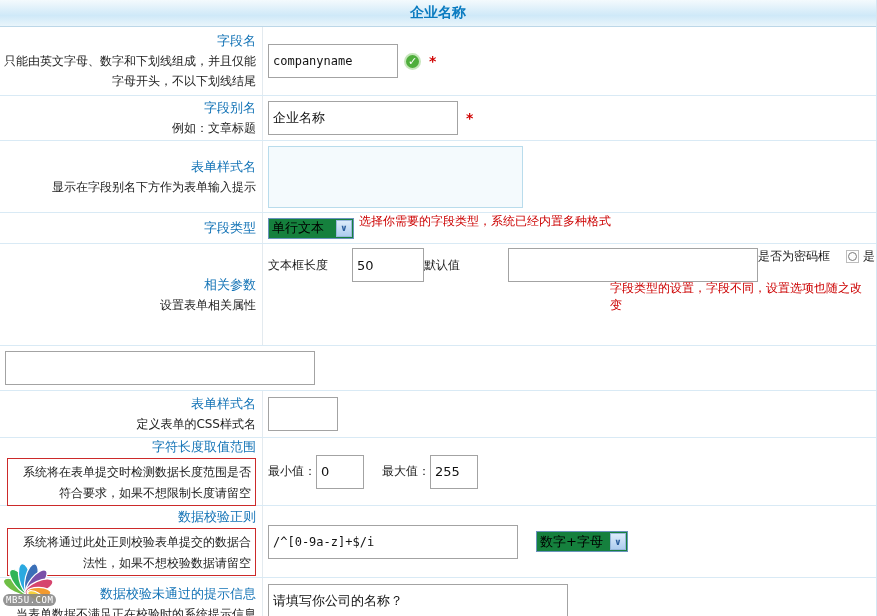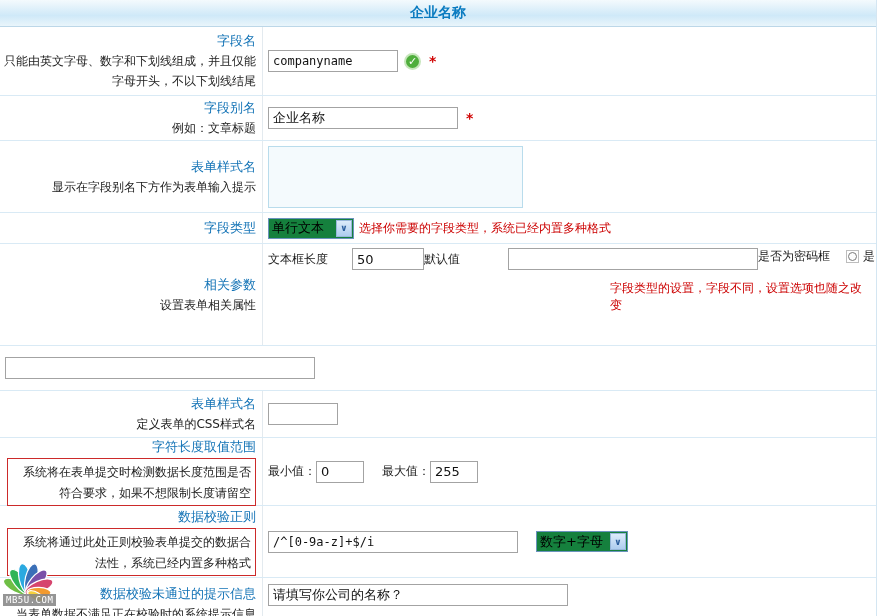"companyname" .ti { height: 22px -> 34px }
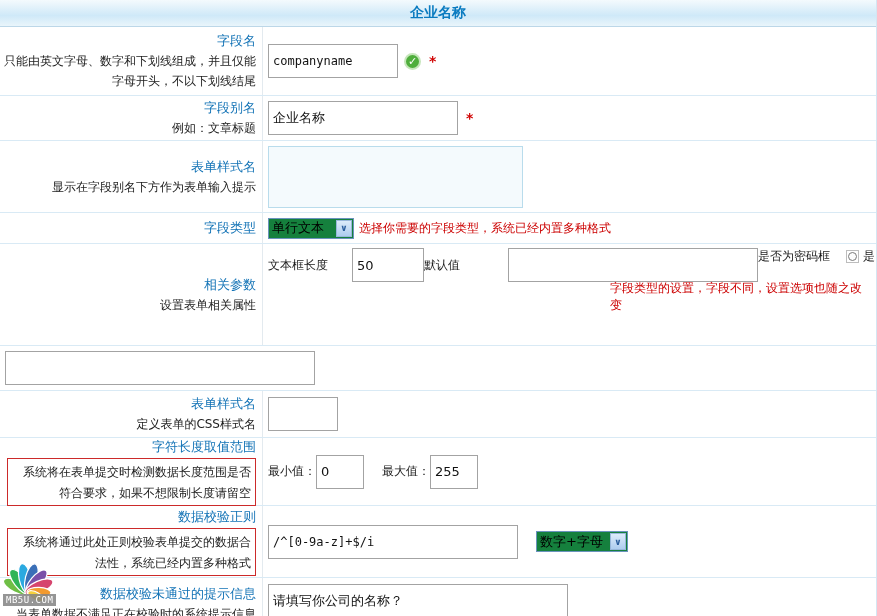"选择你需要的字段类型，系统已经内置多种格式" span.rhint { margin-top: 7px -> 0 }
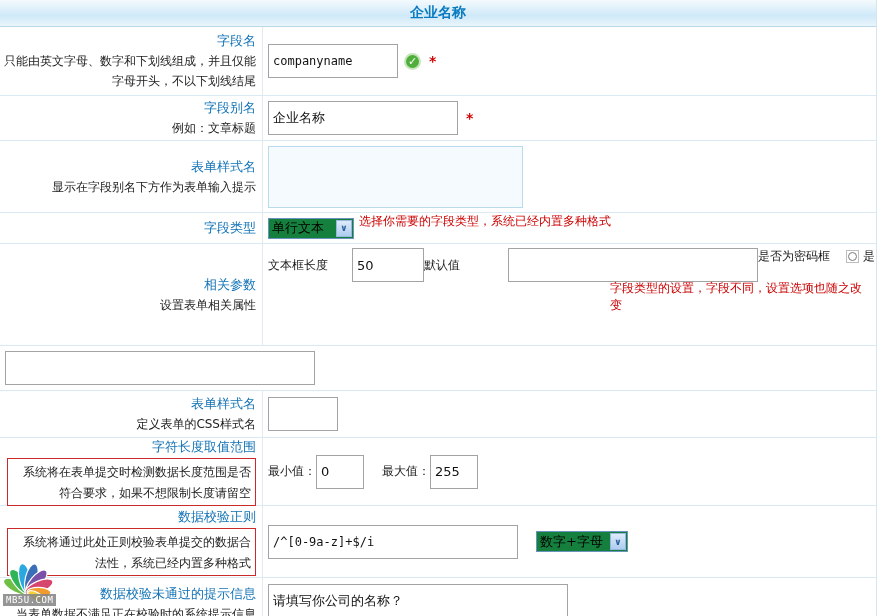"系统将通过此处正则校验表单提交的数据合法性，系统已经内置多种格式" span.fdesc { text: 系统已经内置多种格式 -> 如果不想校验数据请留空 }
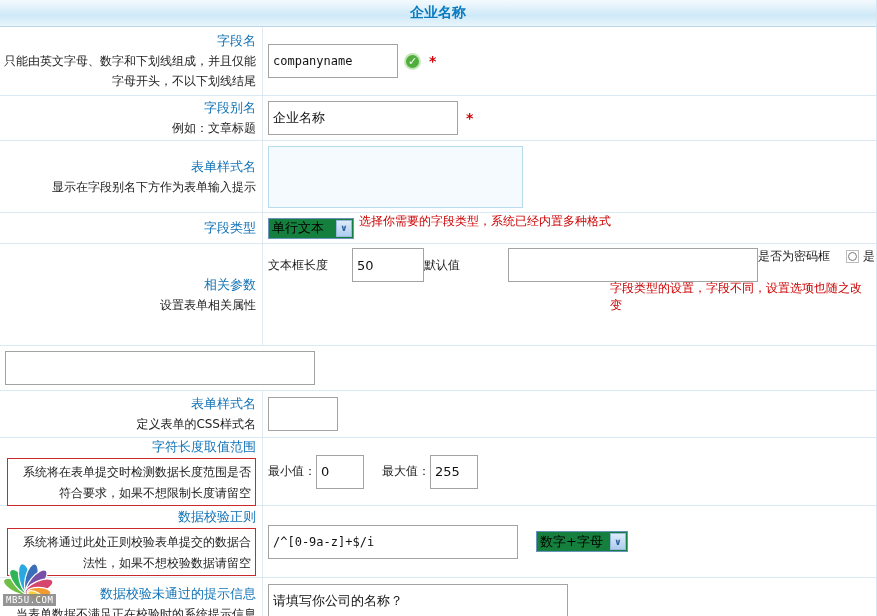"MB5U.COM" .logo-badge { border-radius: 0 -> 6px }
